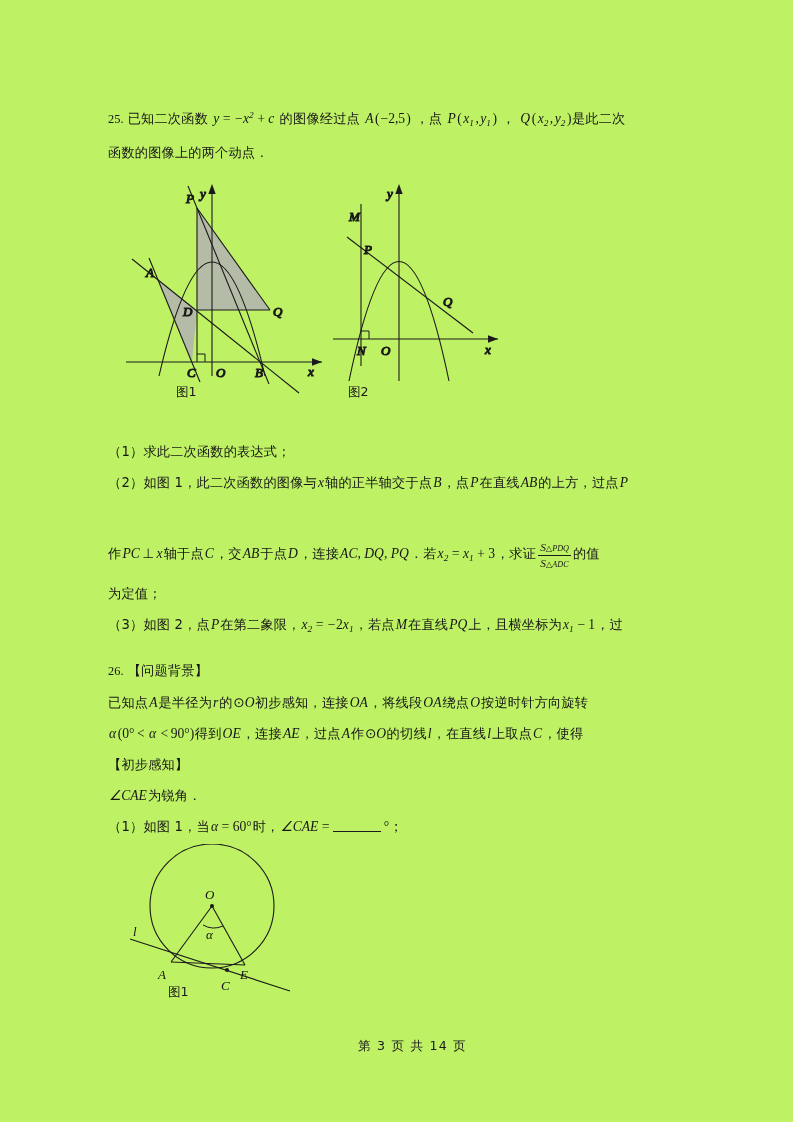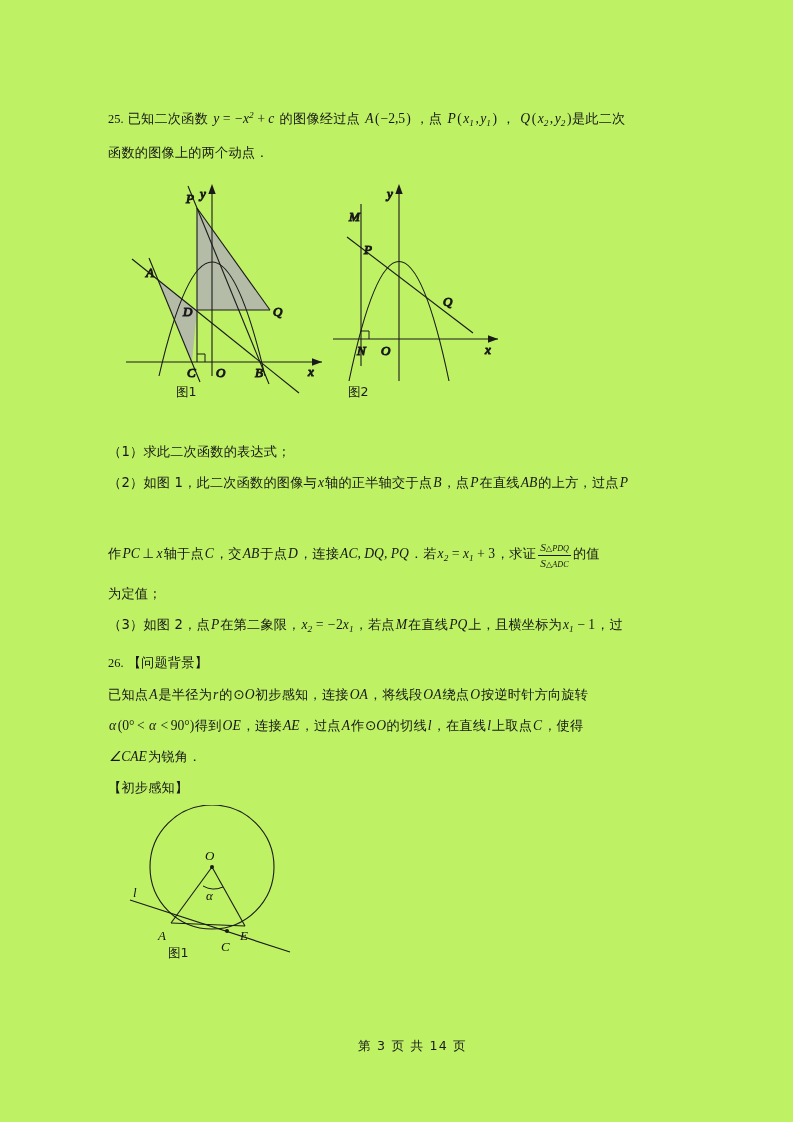"26. 【问题背景】" div.line { margin-top: 2px -> 10px }
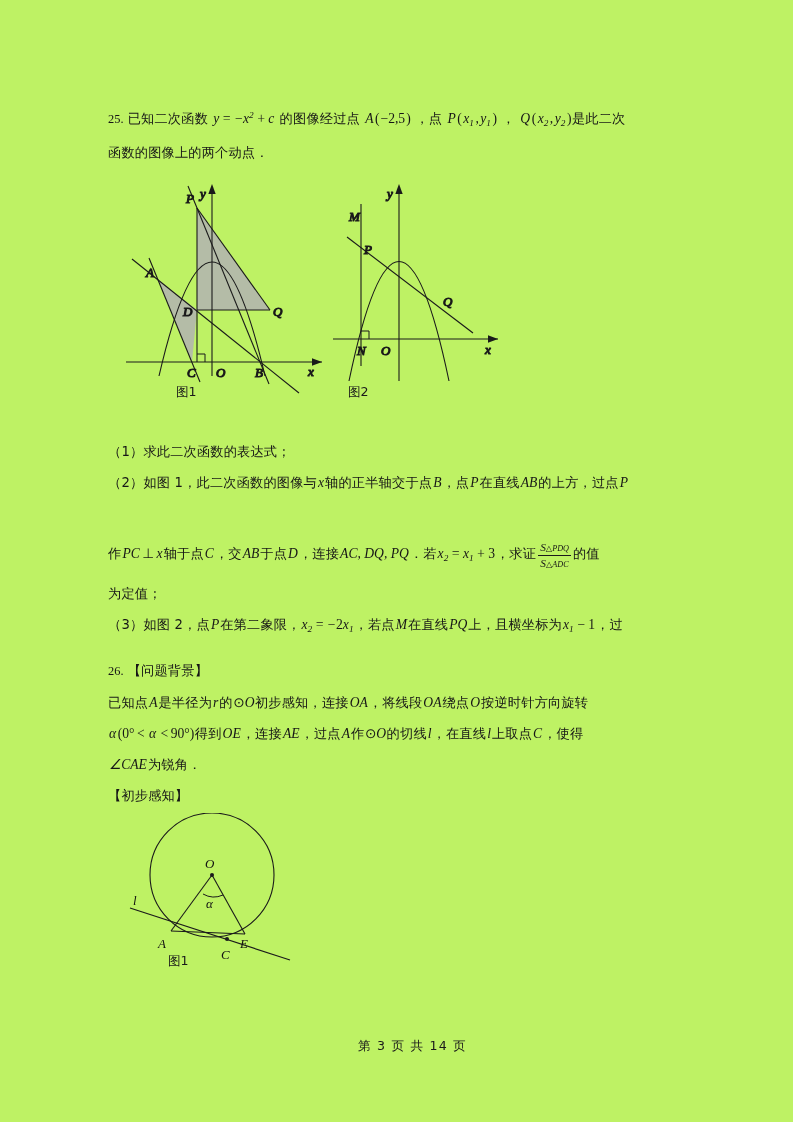"∠CAE为锐角．" div.line { order: before "【初步感知】" -> after "【初步感知】" }
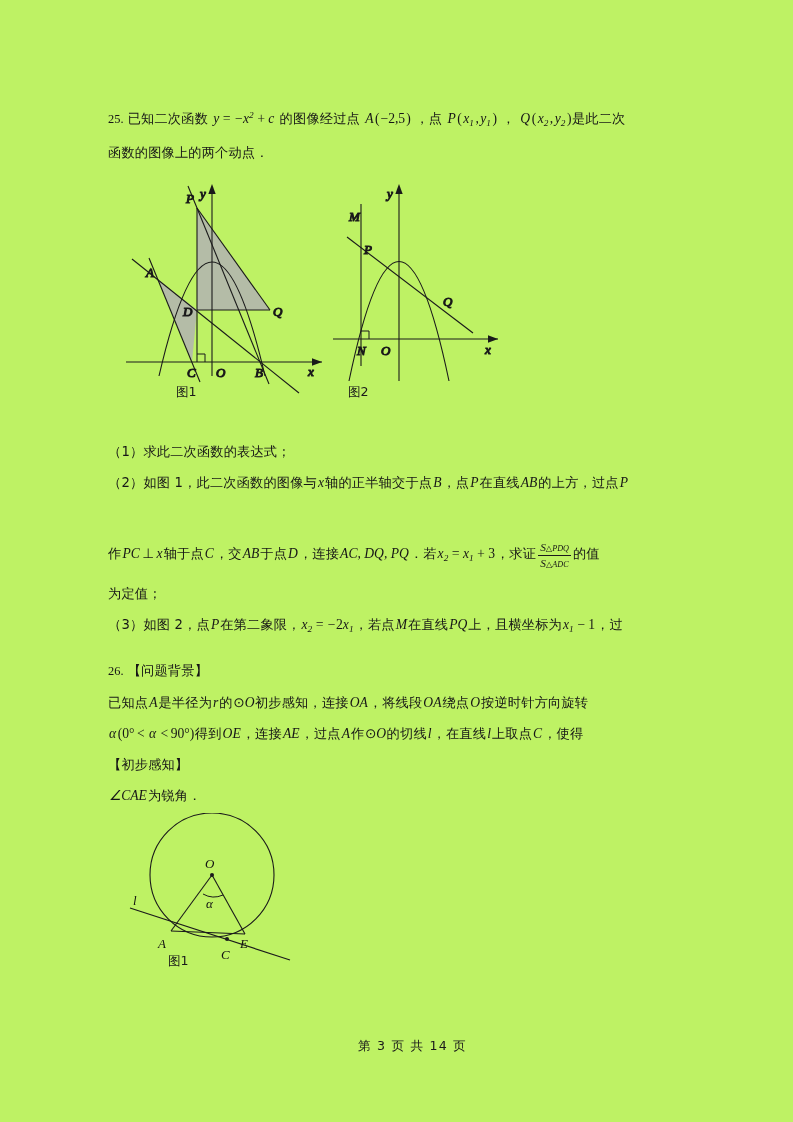"（1）如图 1，当α = 60°时，∠CAE =" div.line { html: none -> <div> <span>（1）</span><span>如图 1，当</span><span>α = <span>60°</span></span><span>时，</span><span>∠<i>CAE</i> =</span><span></span><span>°；</span> </div> }
